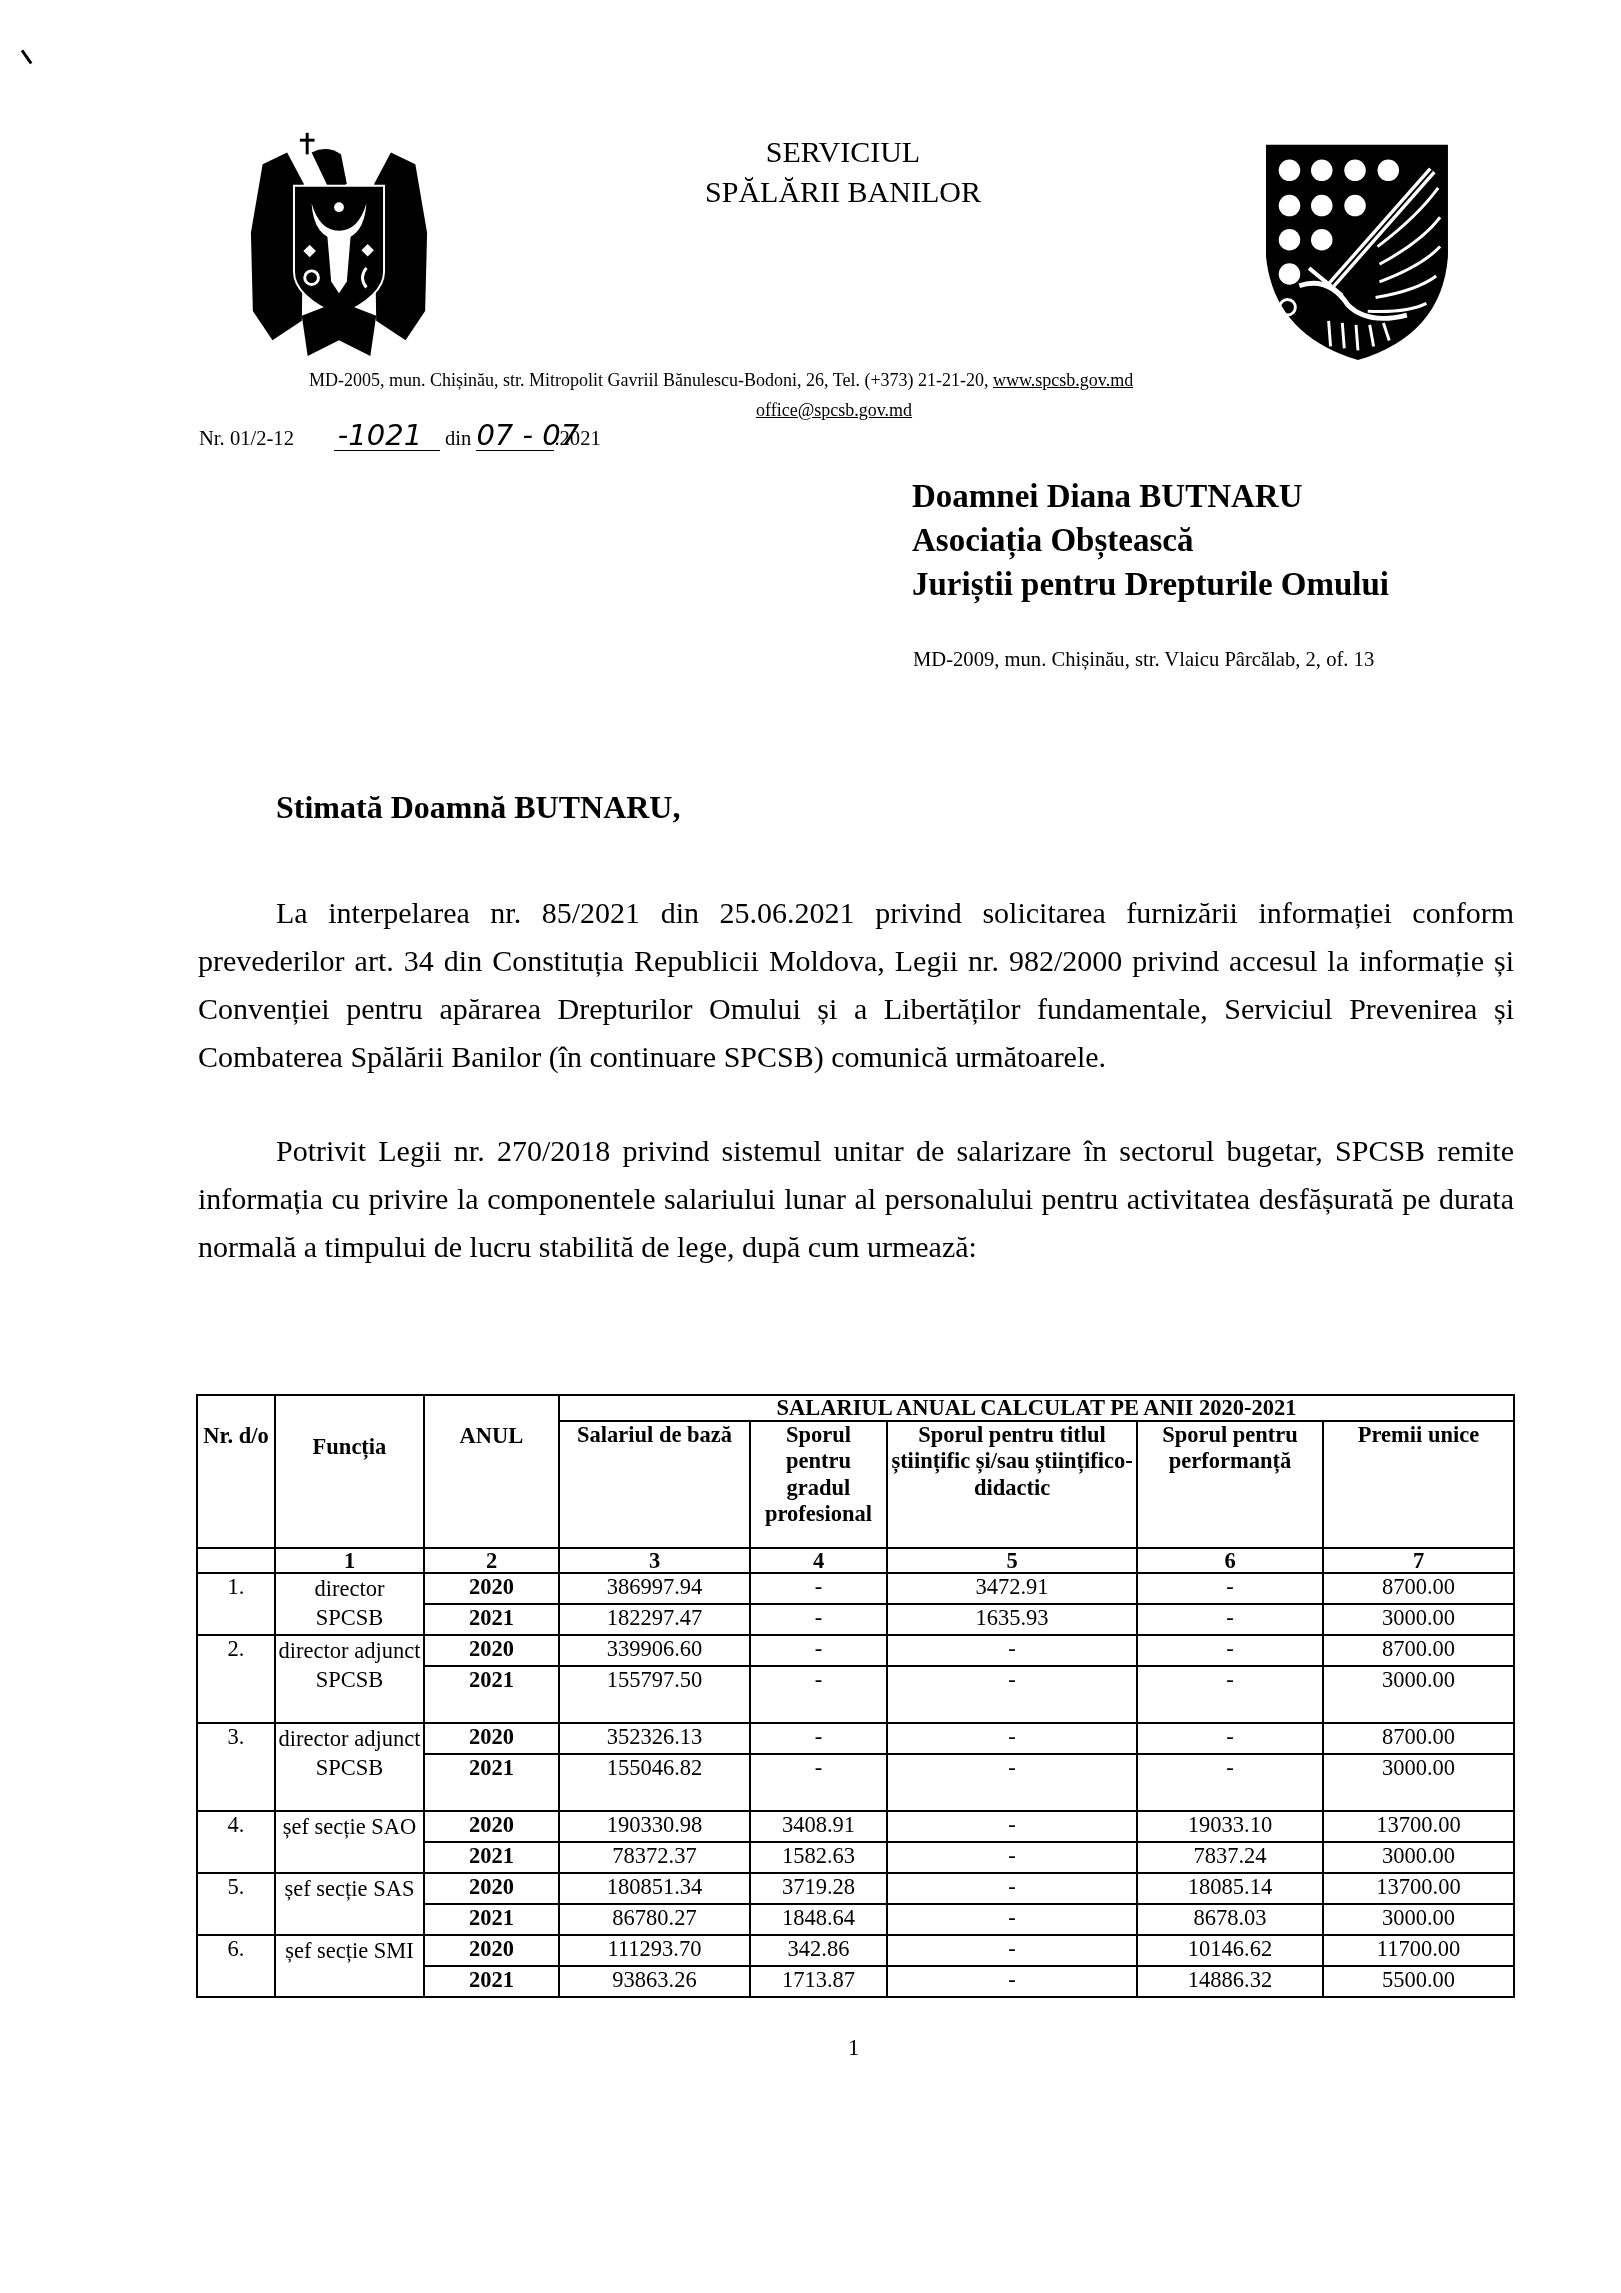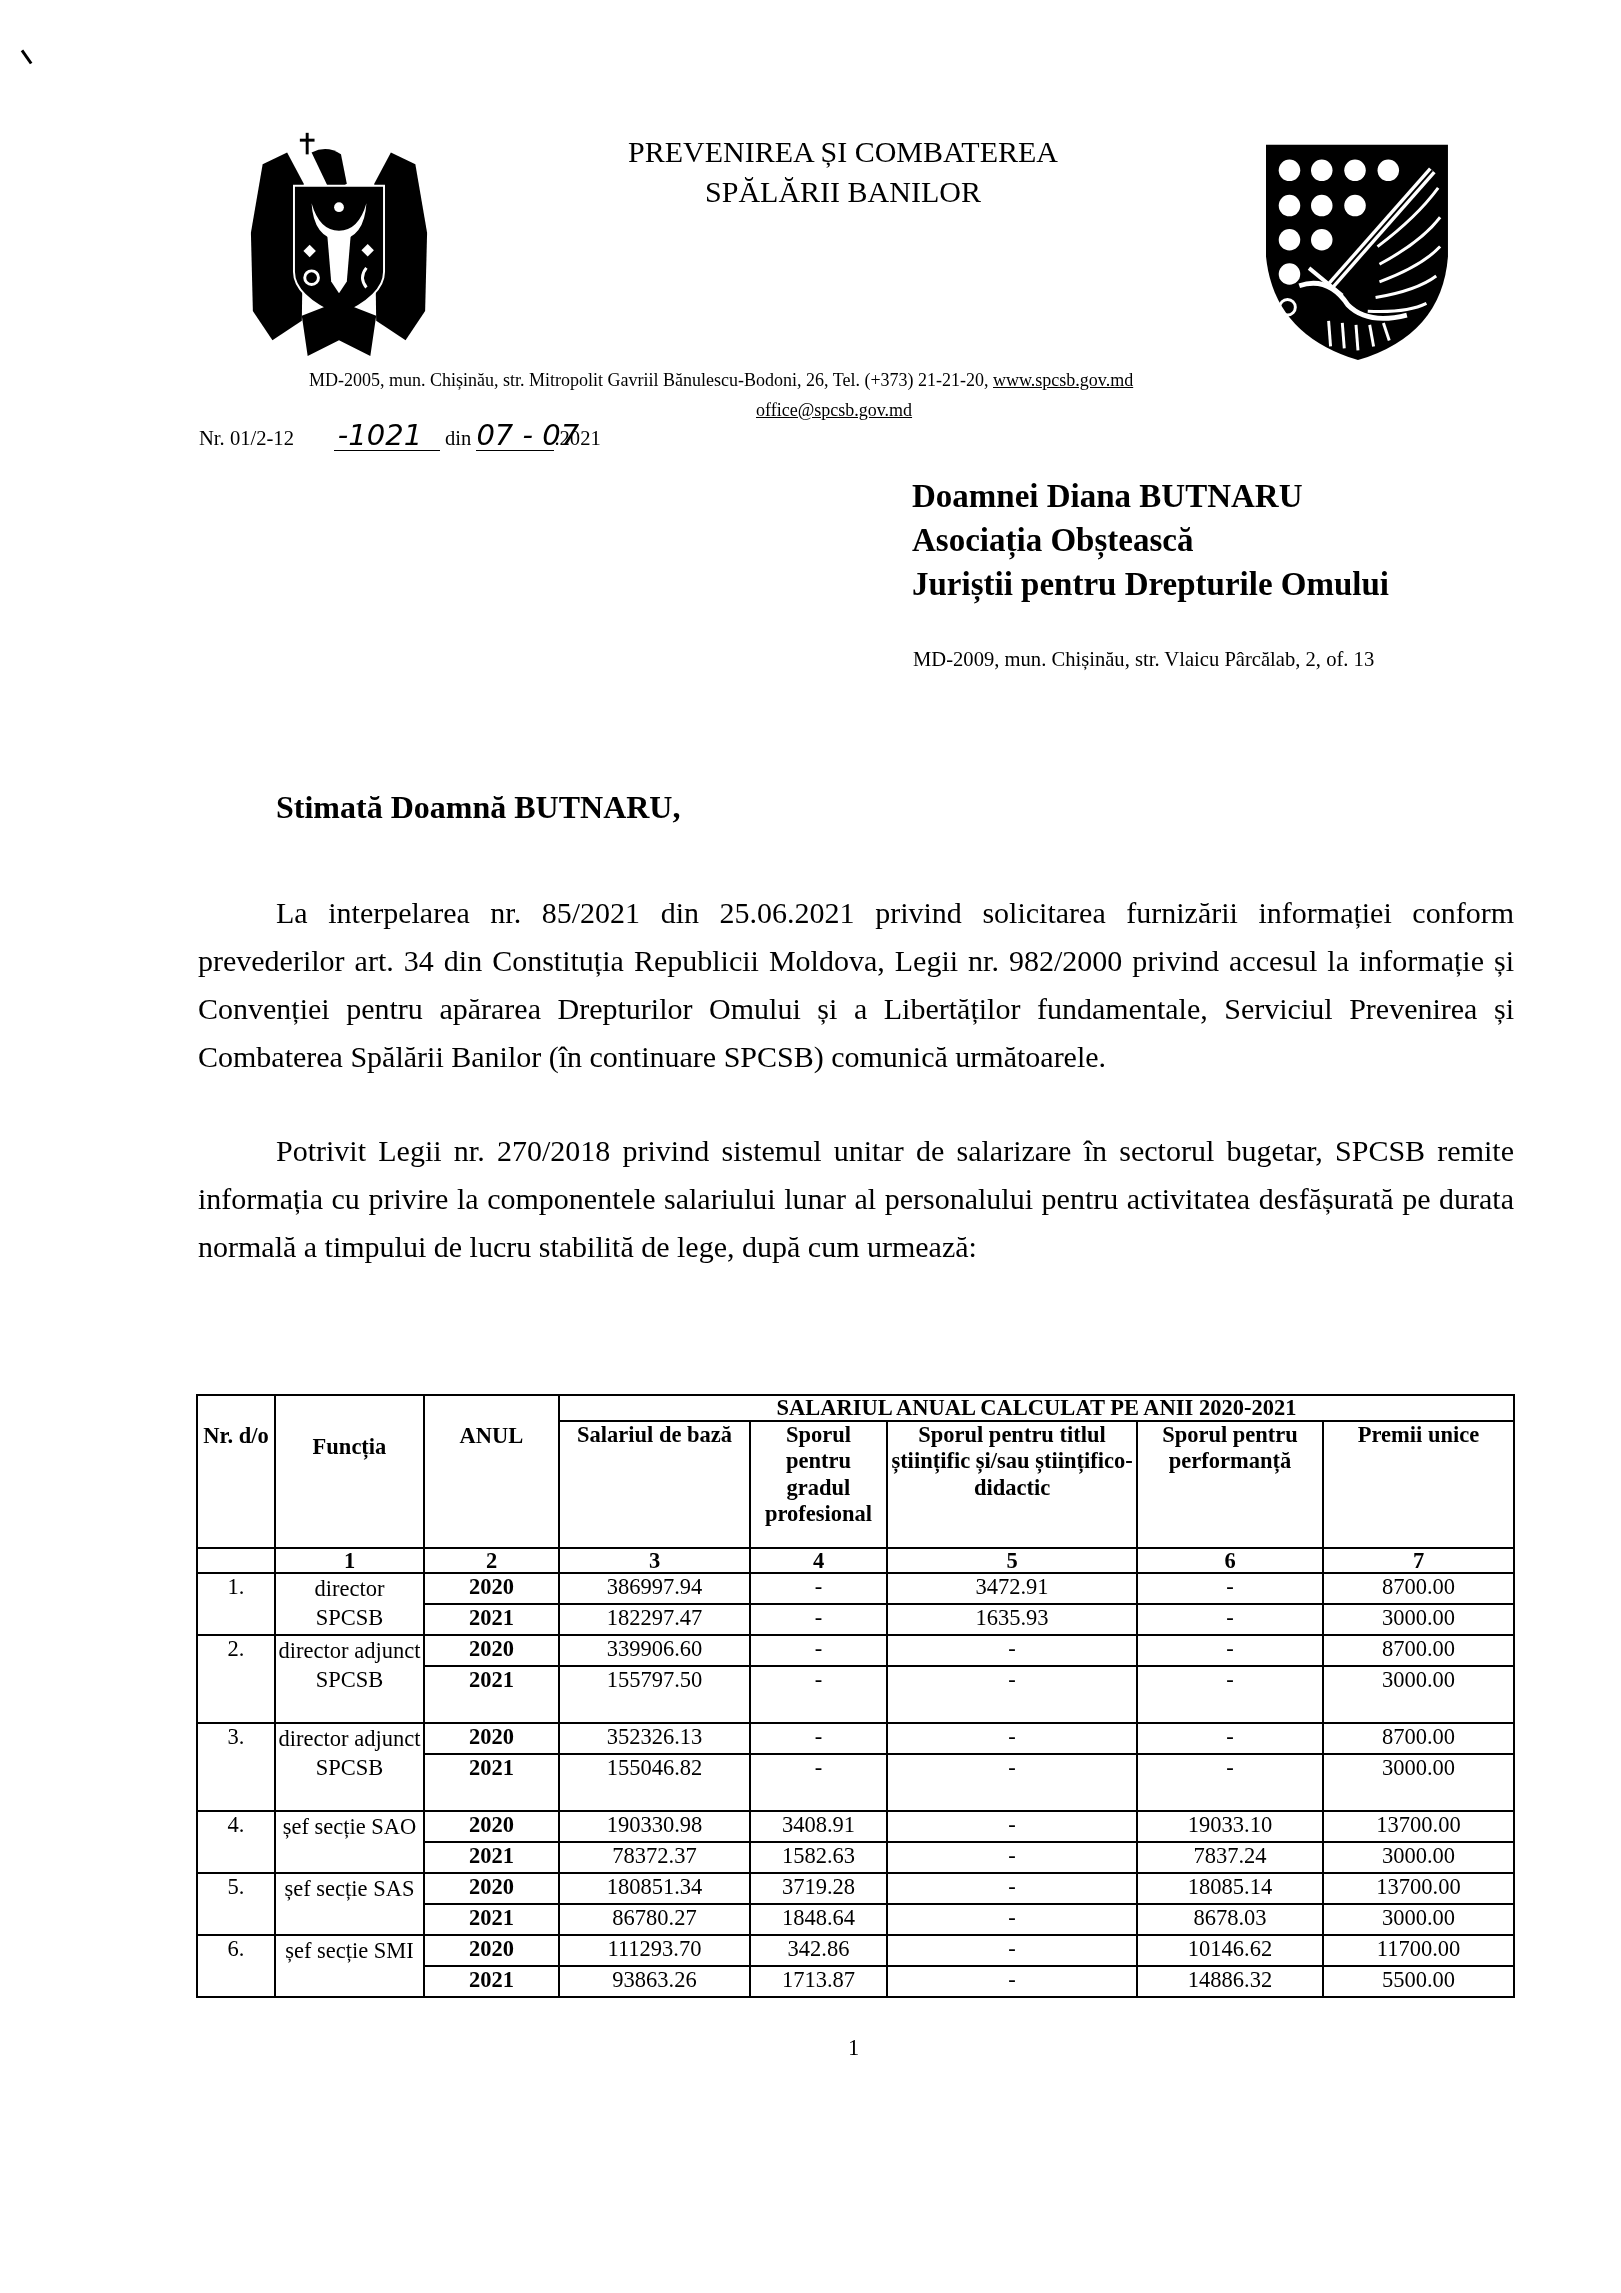"SERVICIUL" div { html: none -> <div>SERVICIUL</div> }
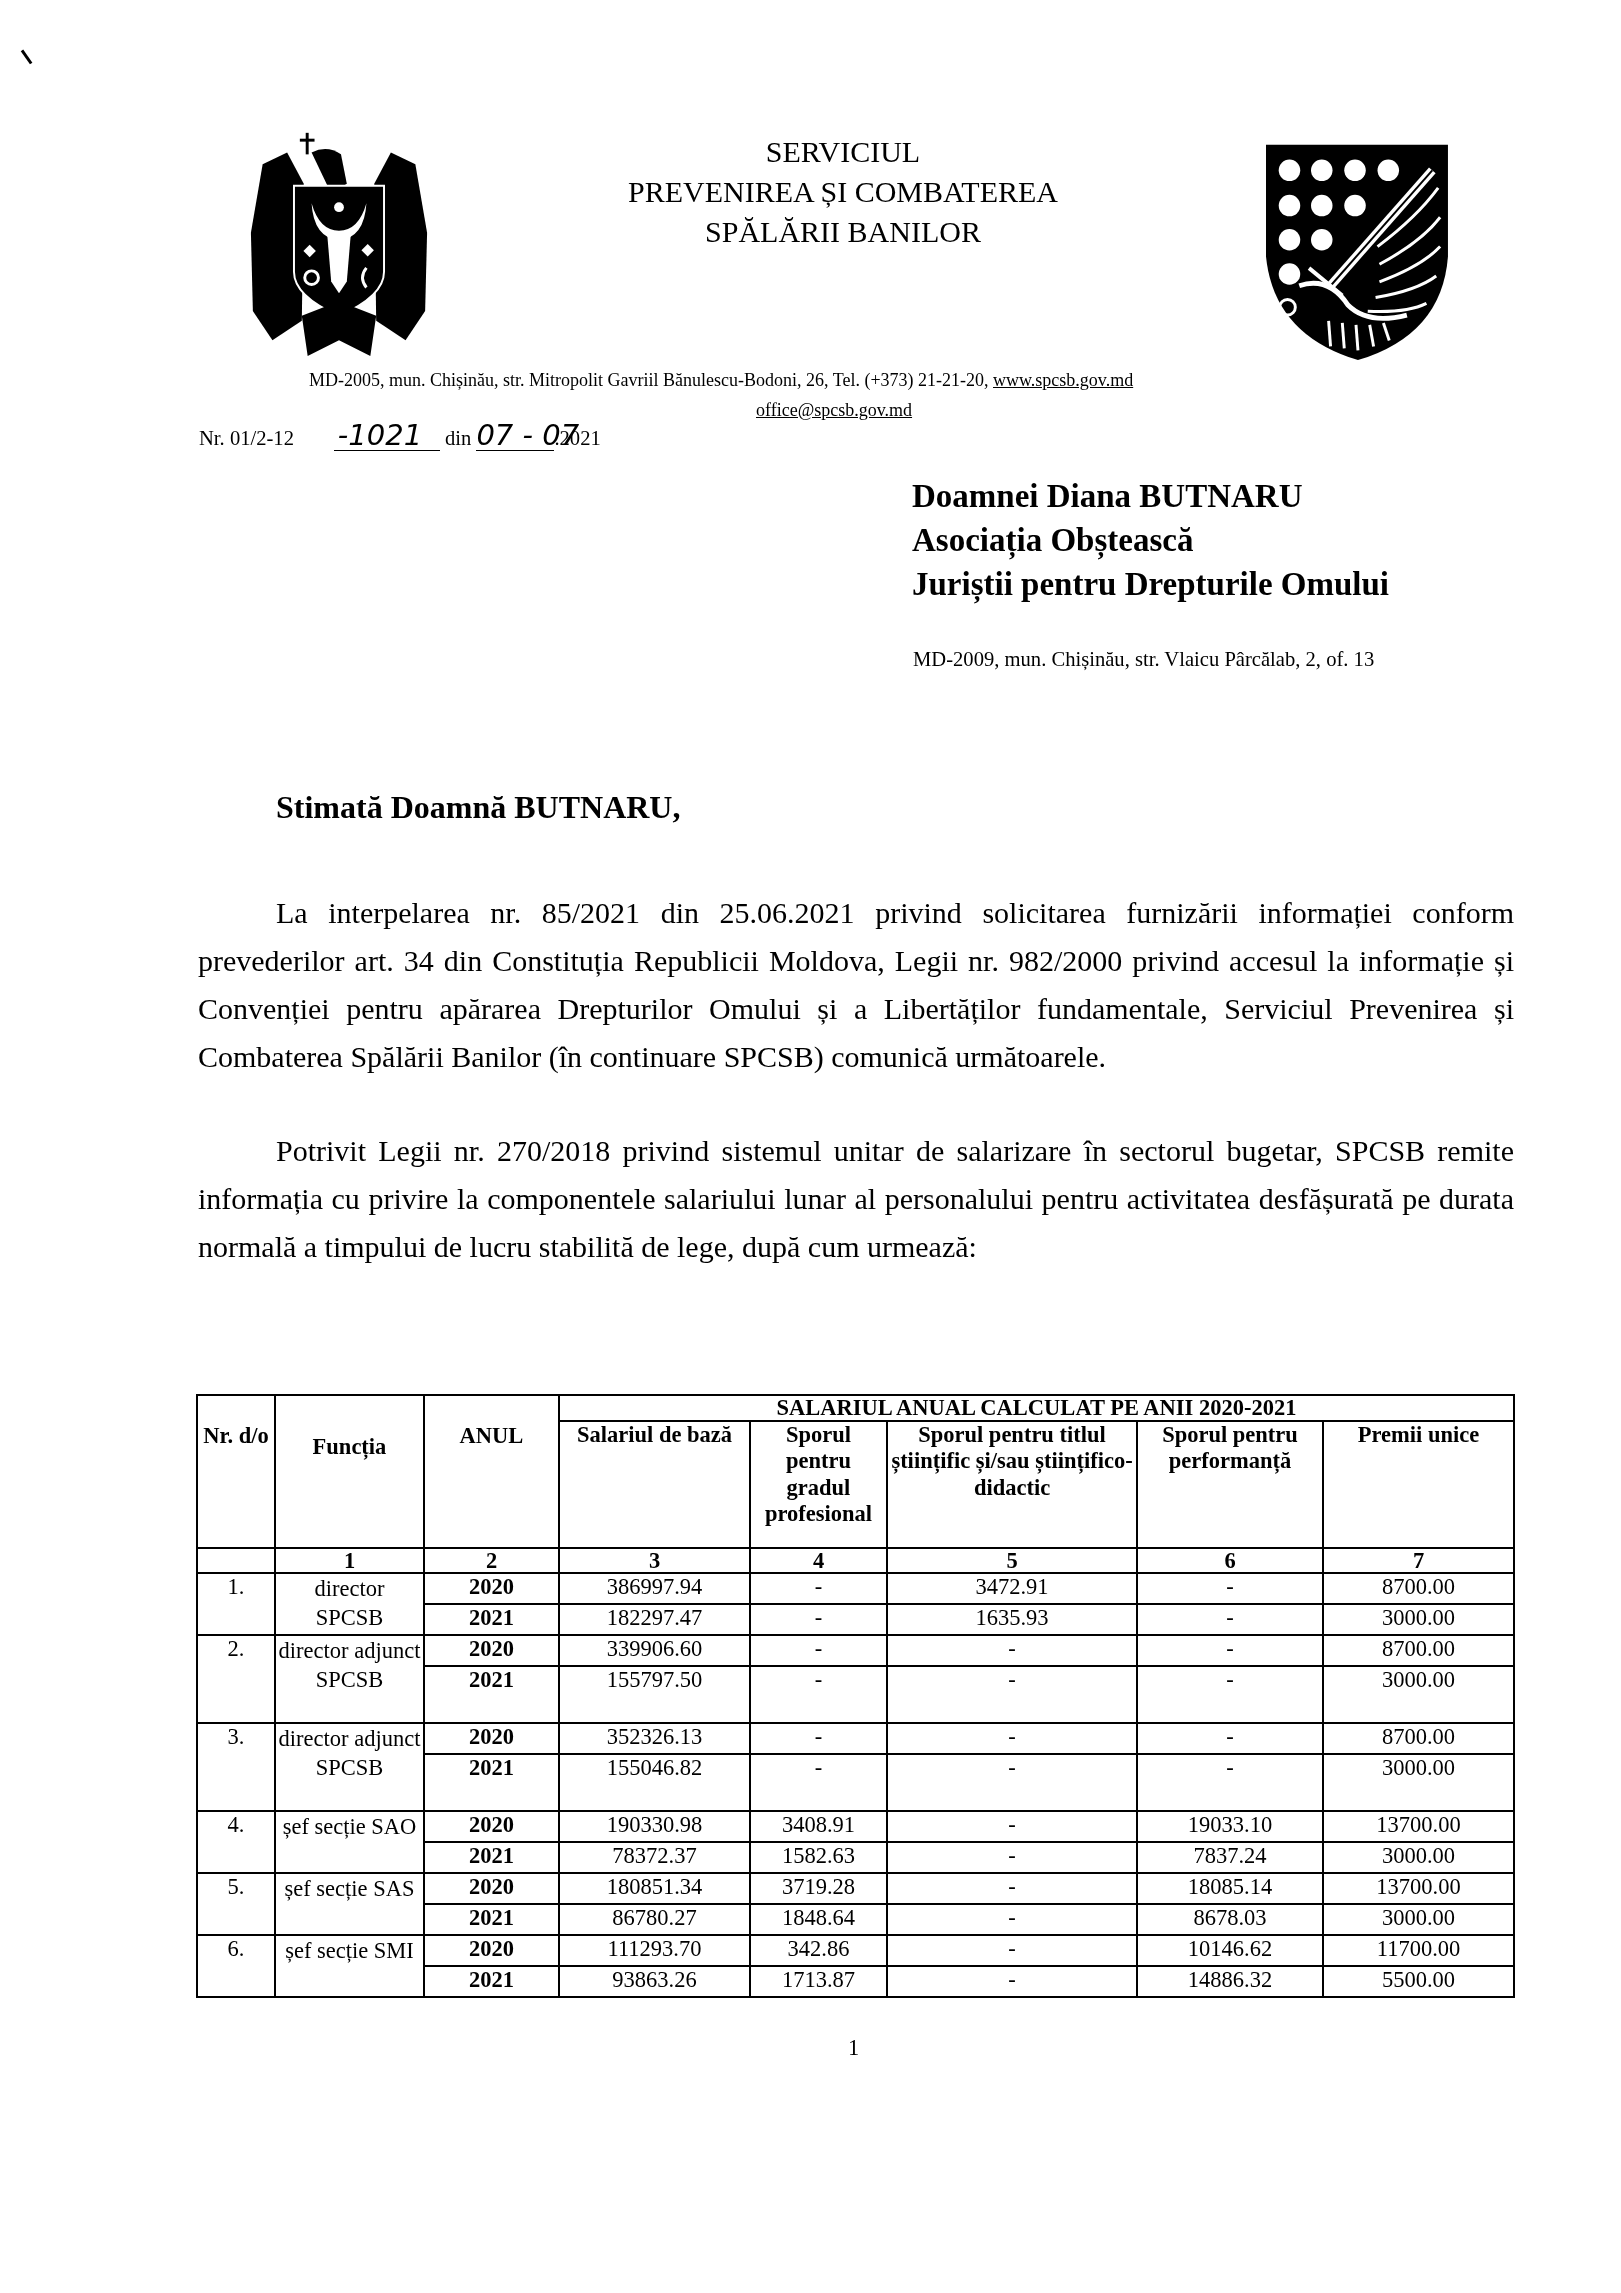"PREVENIREA ȘI COMBATEREA" div { html: <div>PREVENIREA ȘI COMBATEREA</div> -> none }
